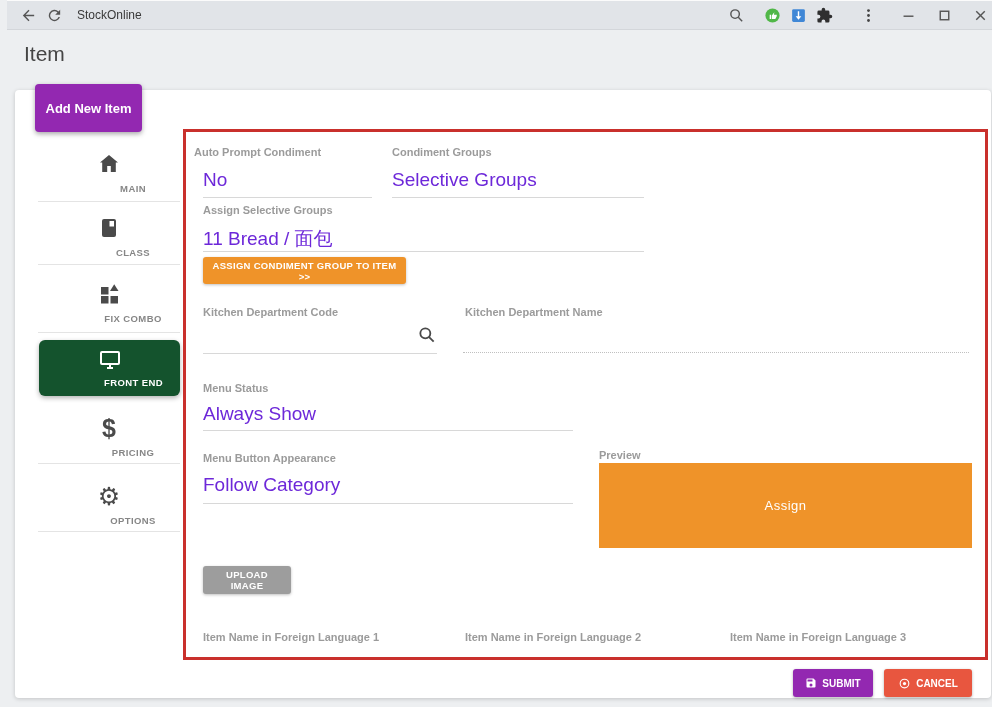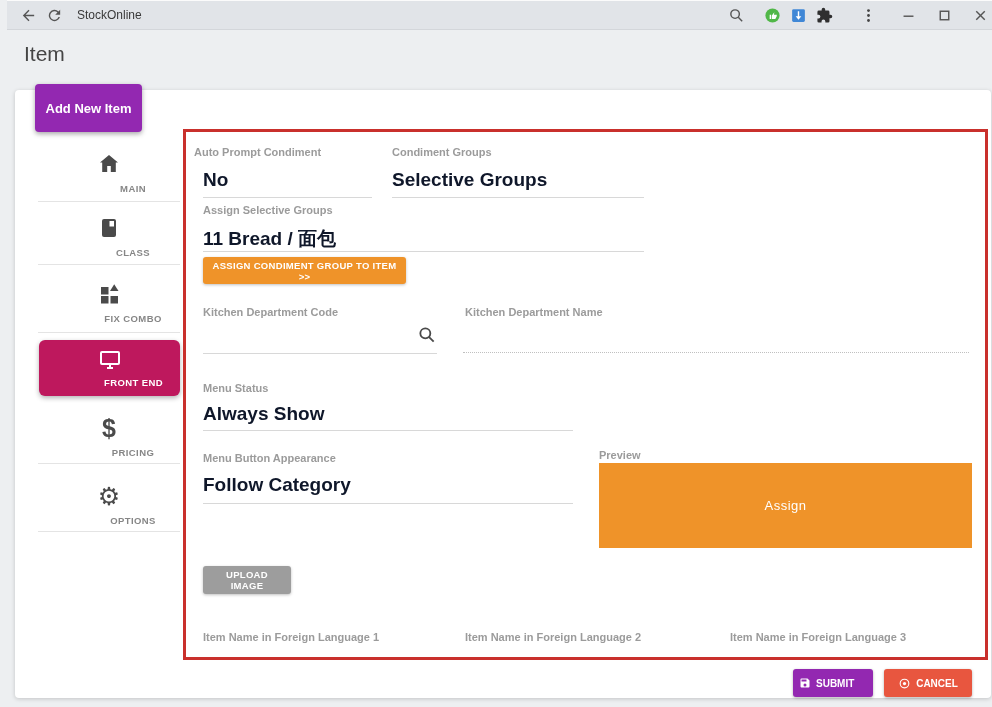"No" .fvalue { color: #0f172a -> #6d28d9; font-weight: bold -> none }
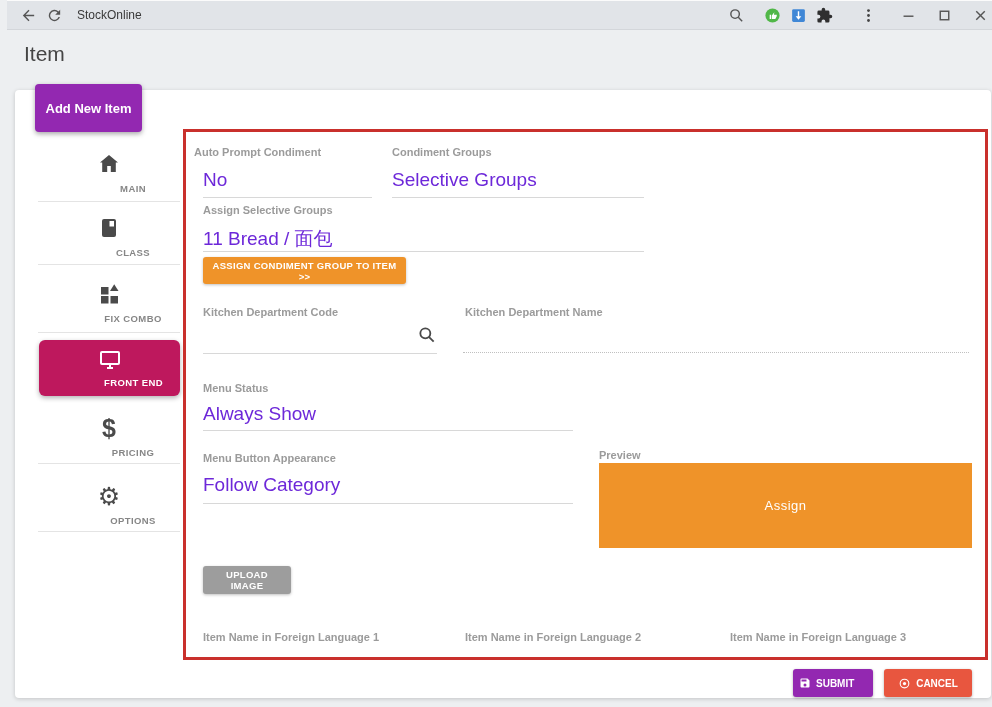"FRONT END" .side-active { background: #be185d -> #14532d }
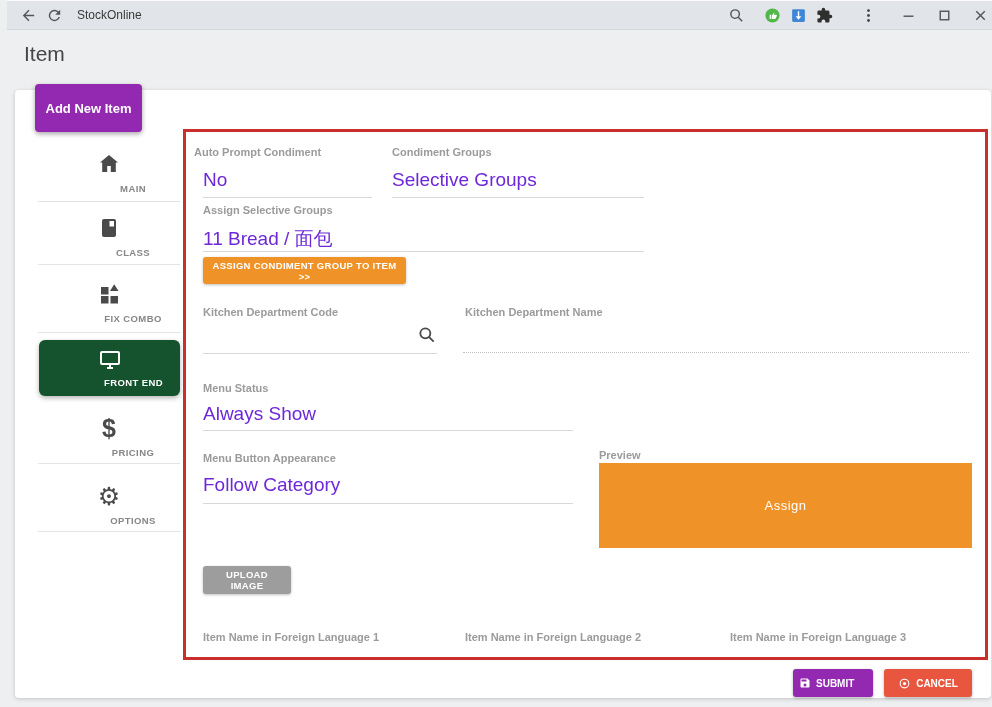"SUBMIT" .btn-submit { justify-content: none -> center }
